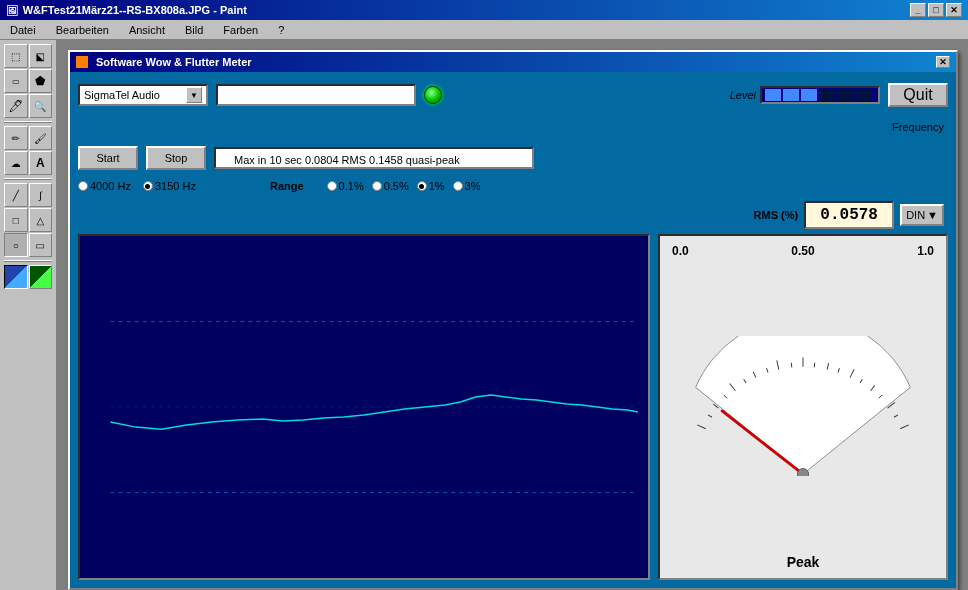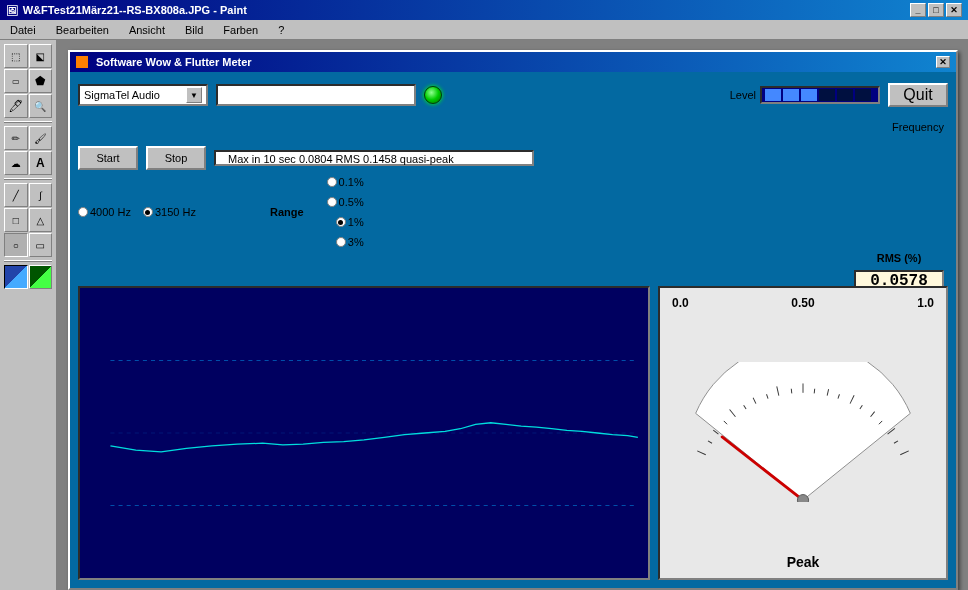"Level" .level-section { font-style: none -> italic }
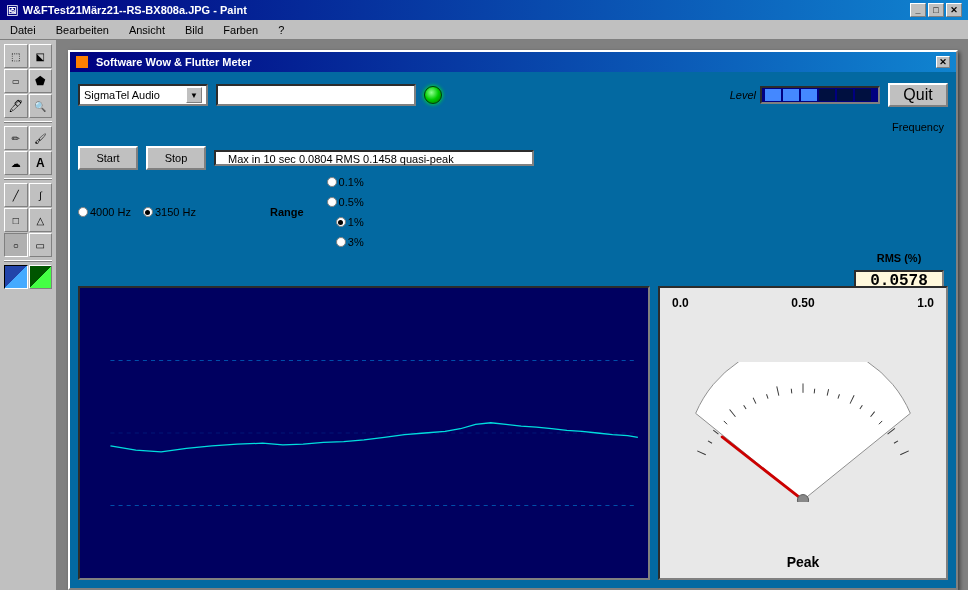"Max in 10 sec 0.0804" .status-box { align-items: flex-start -> flex-end; height: 16px -> 22px; padding: 1px 12px -> 1px 18px }
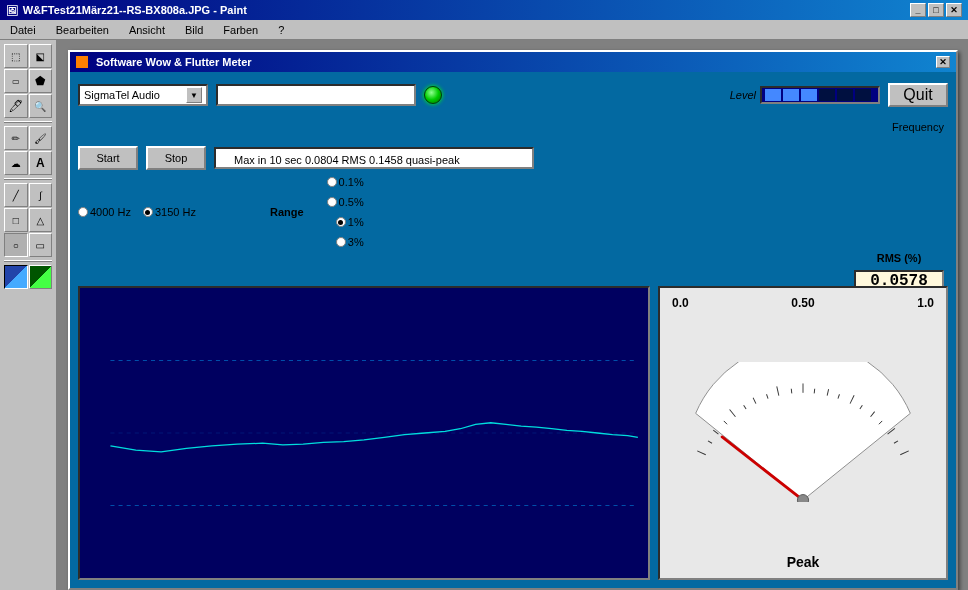"0.1%" .radio-group { align-items: flex-end -> center; flex-direction: column -> none }
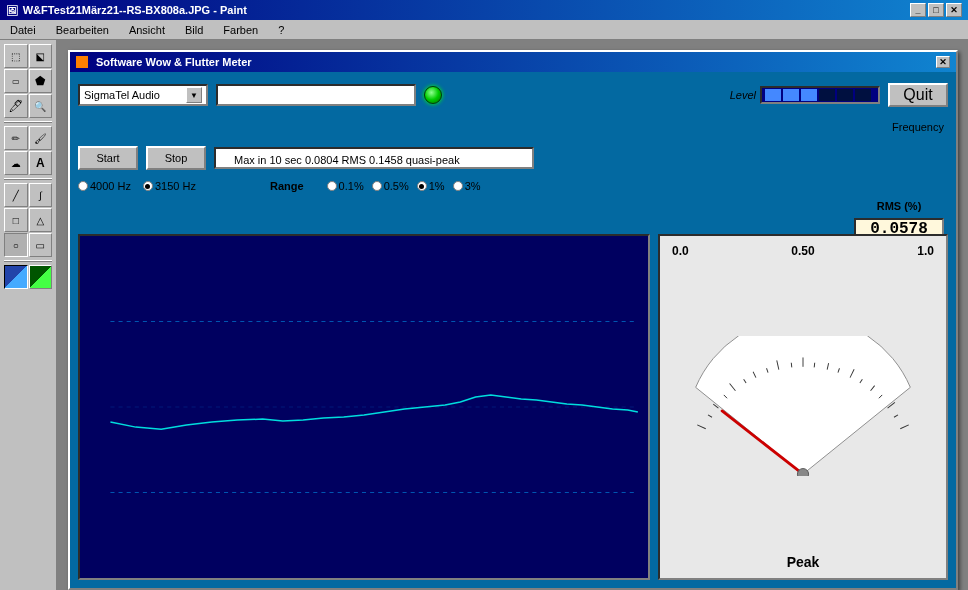"RMS (%)" div { flex-direction: column -> none }
